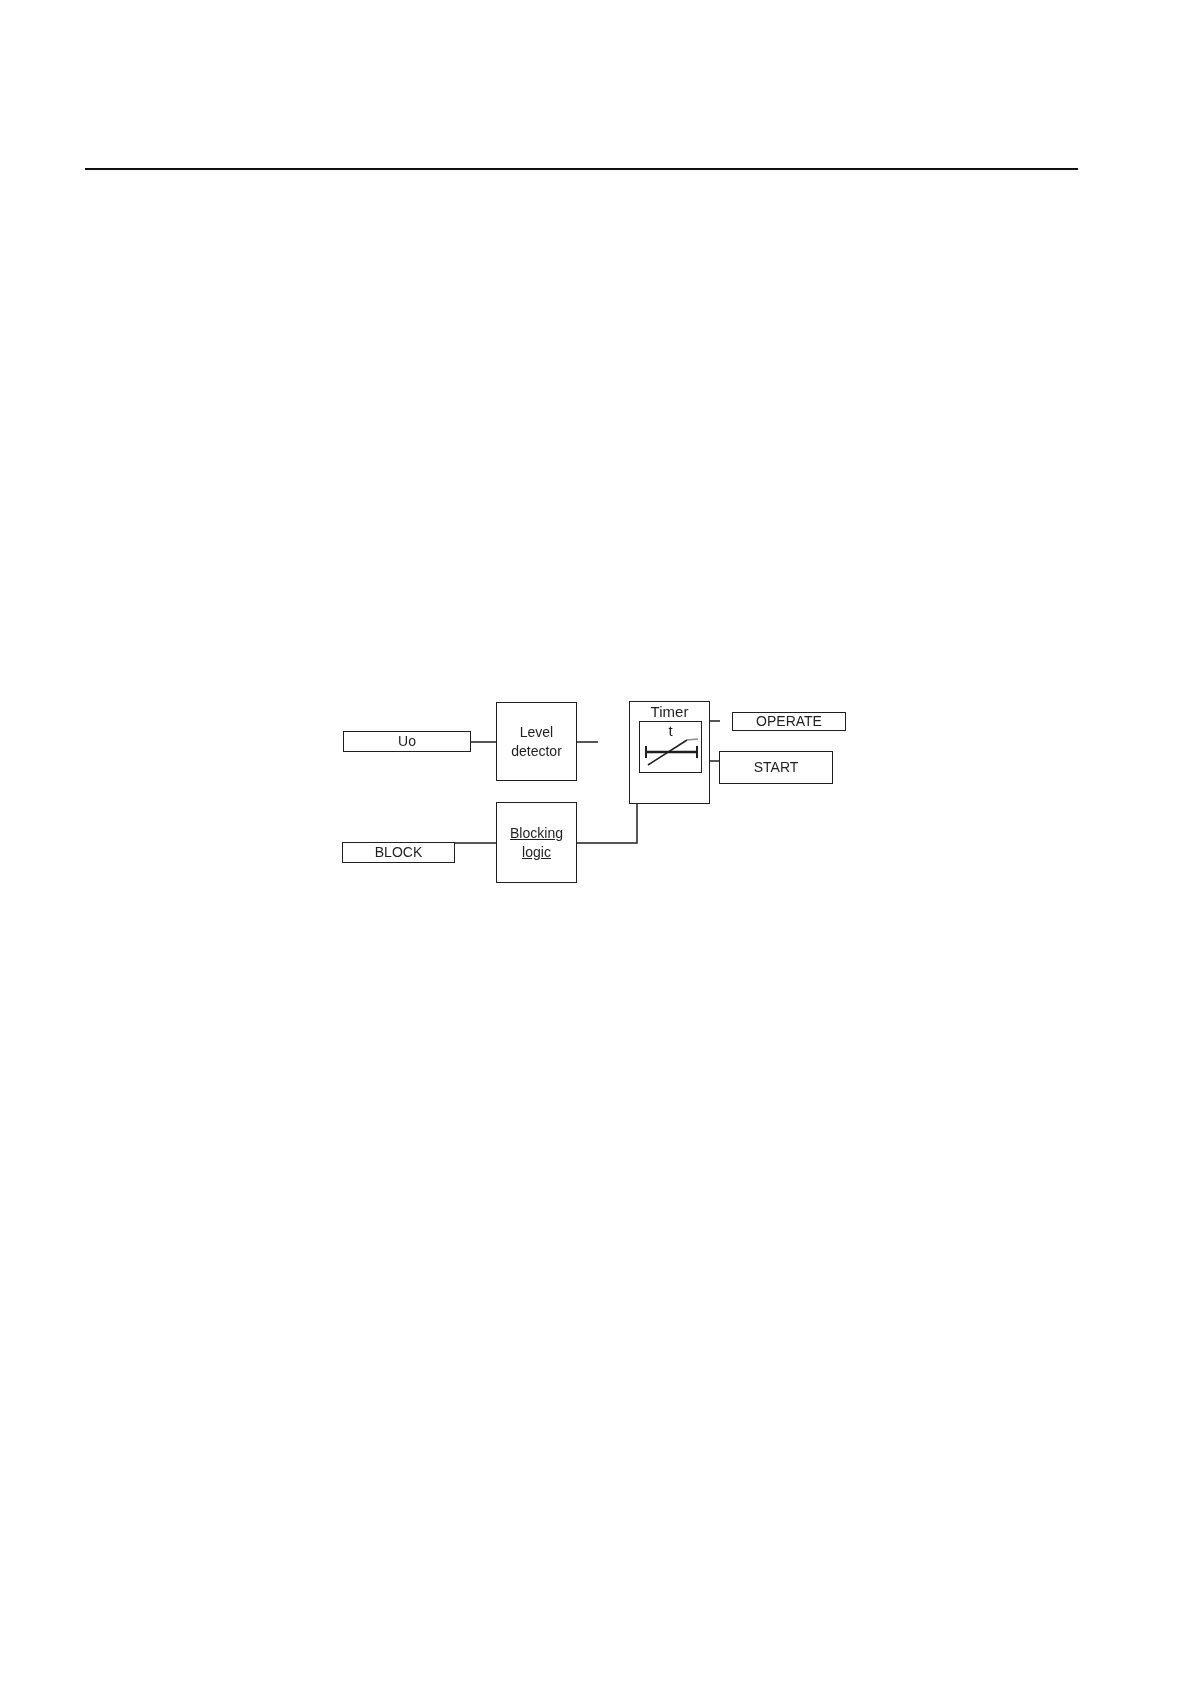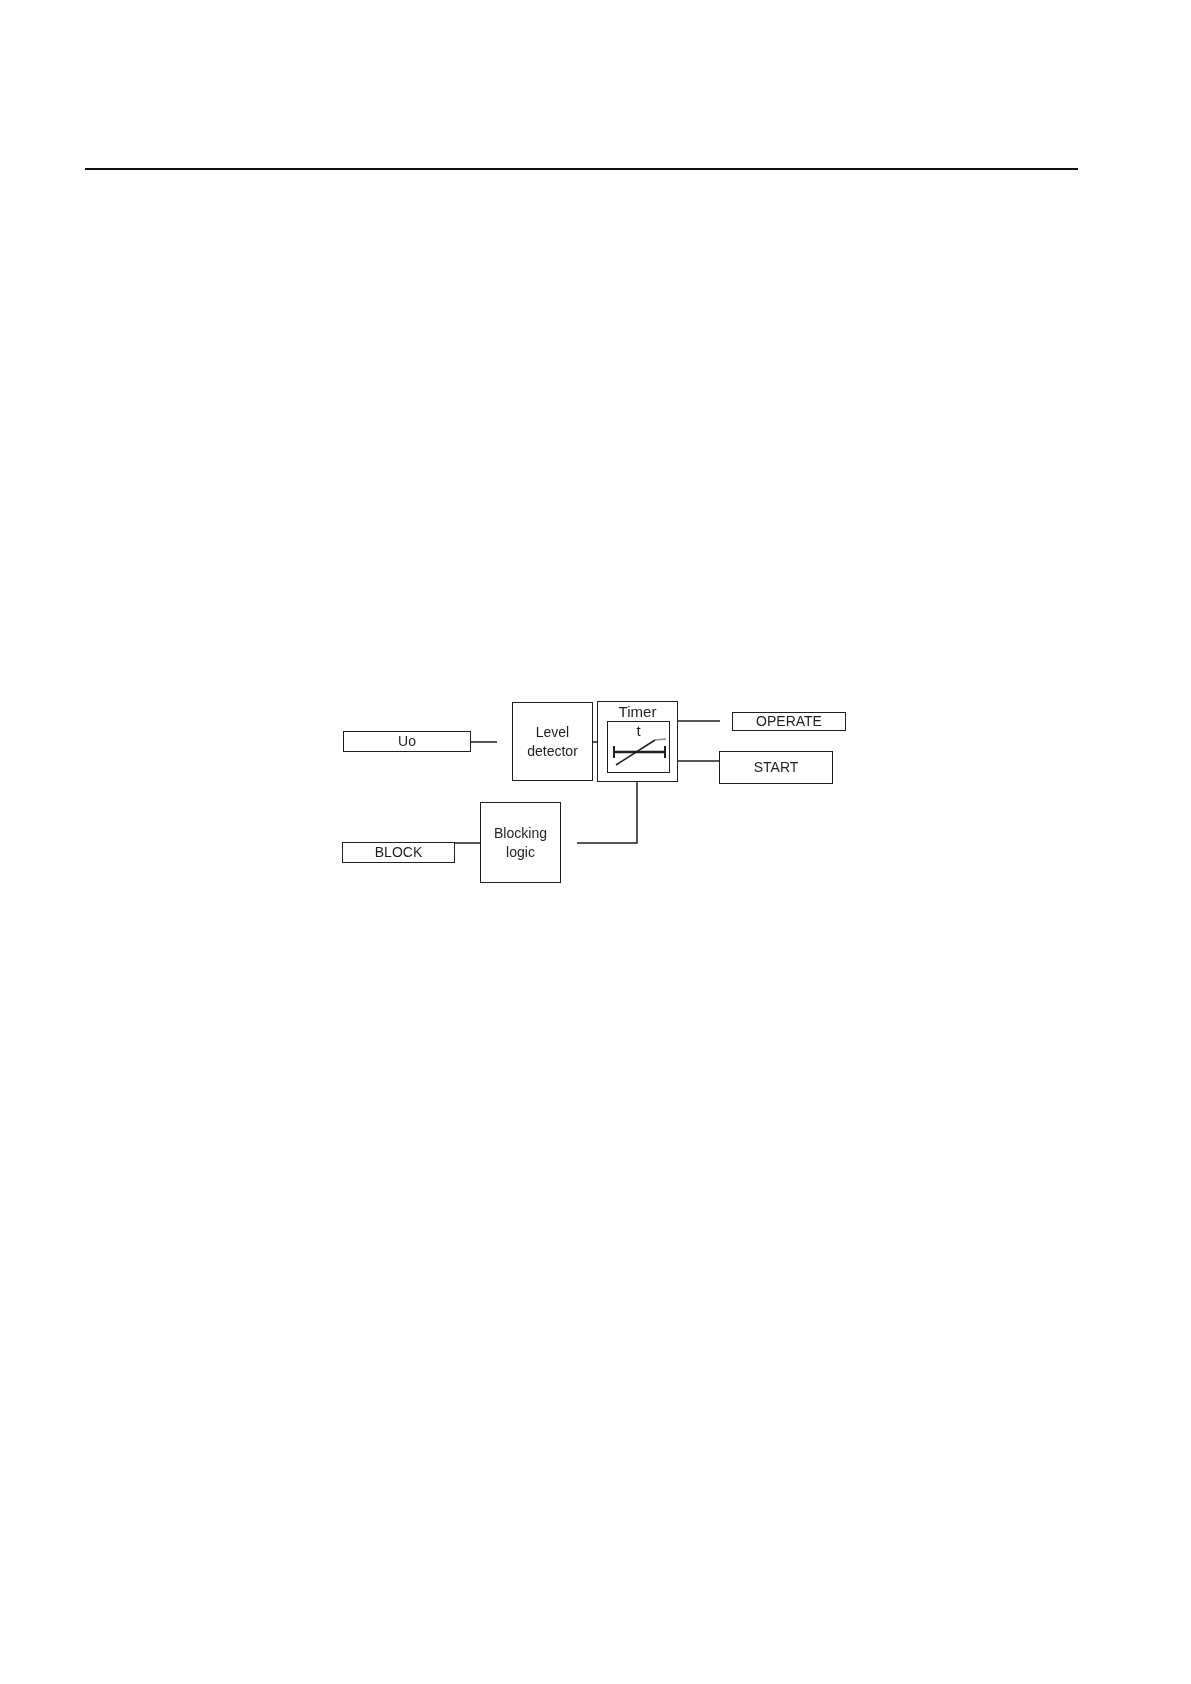"Timer" .timer-box { height: 81px -> 103px; left: 597px -> 629px }
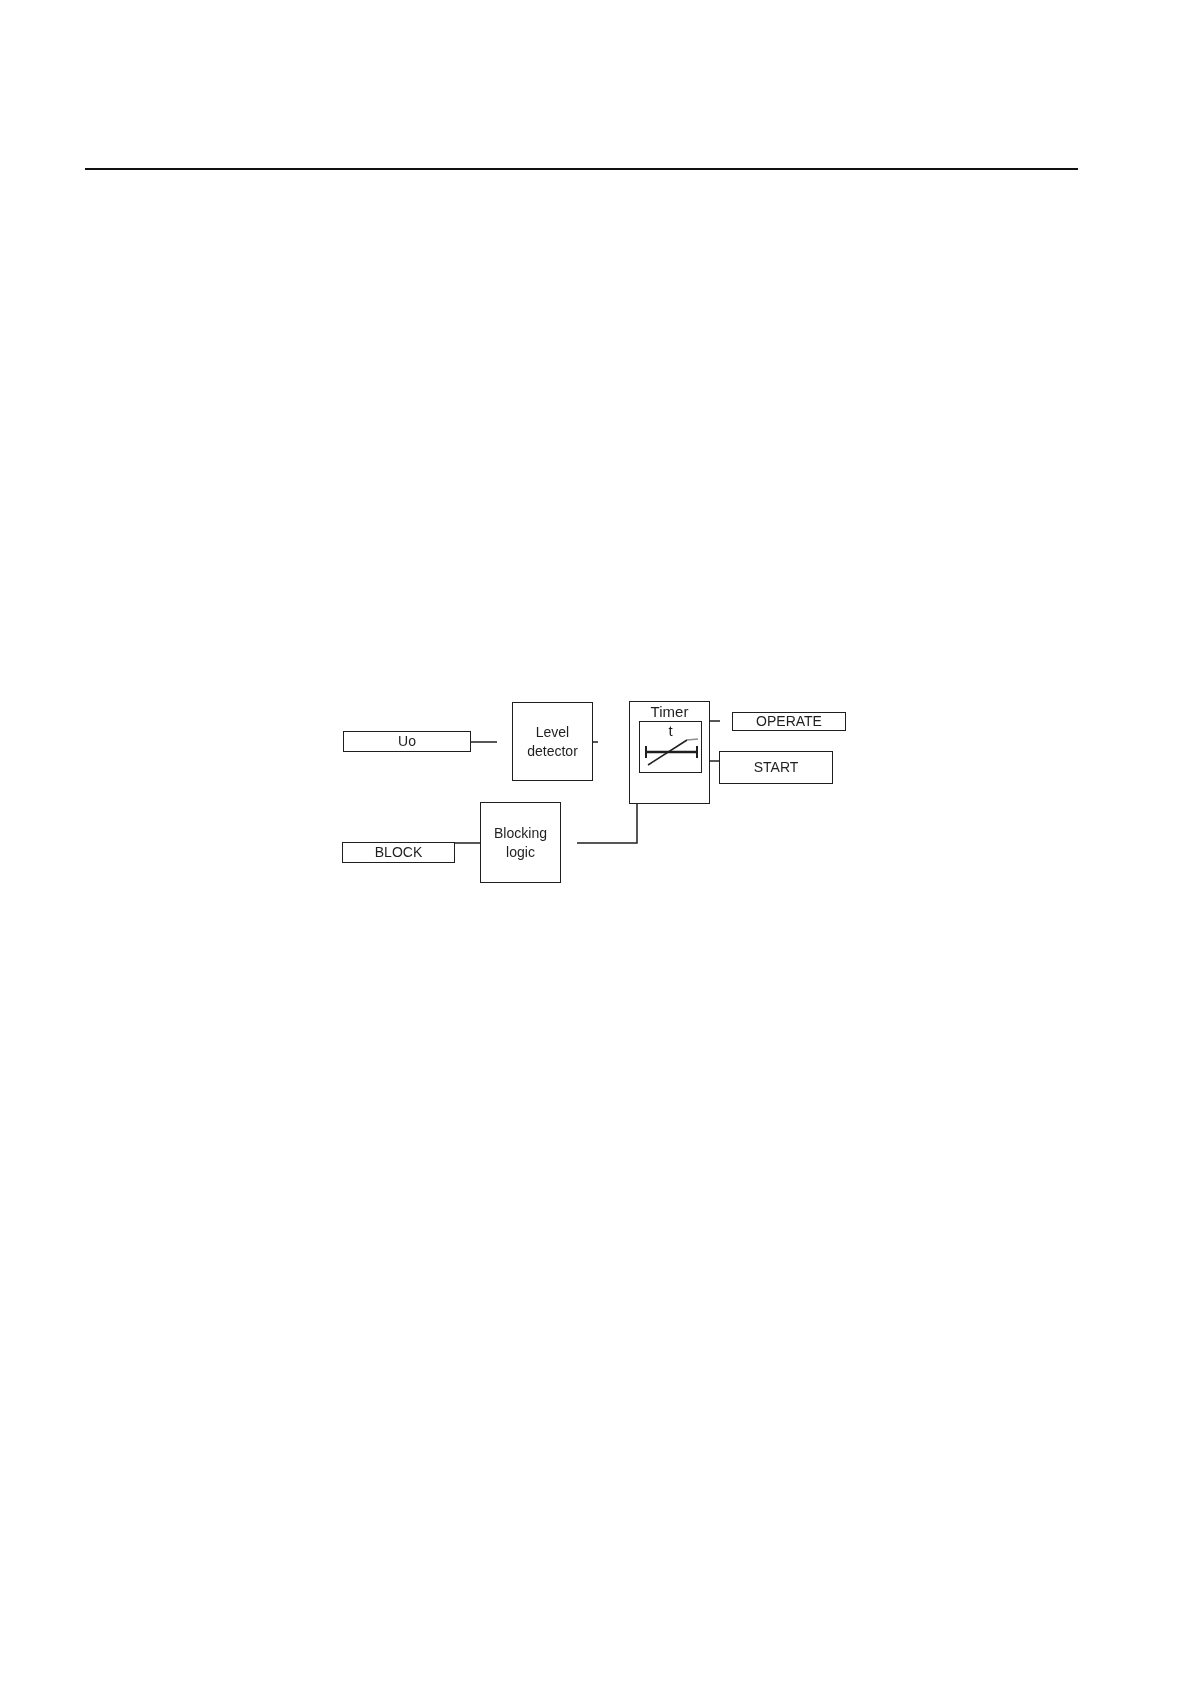"Level detector" .level-detector-box { margin-left: 16px -> none }
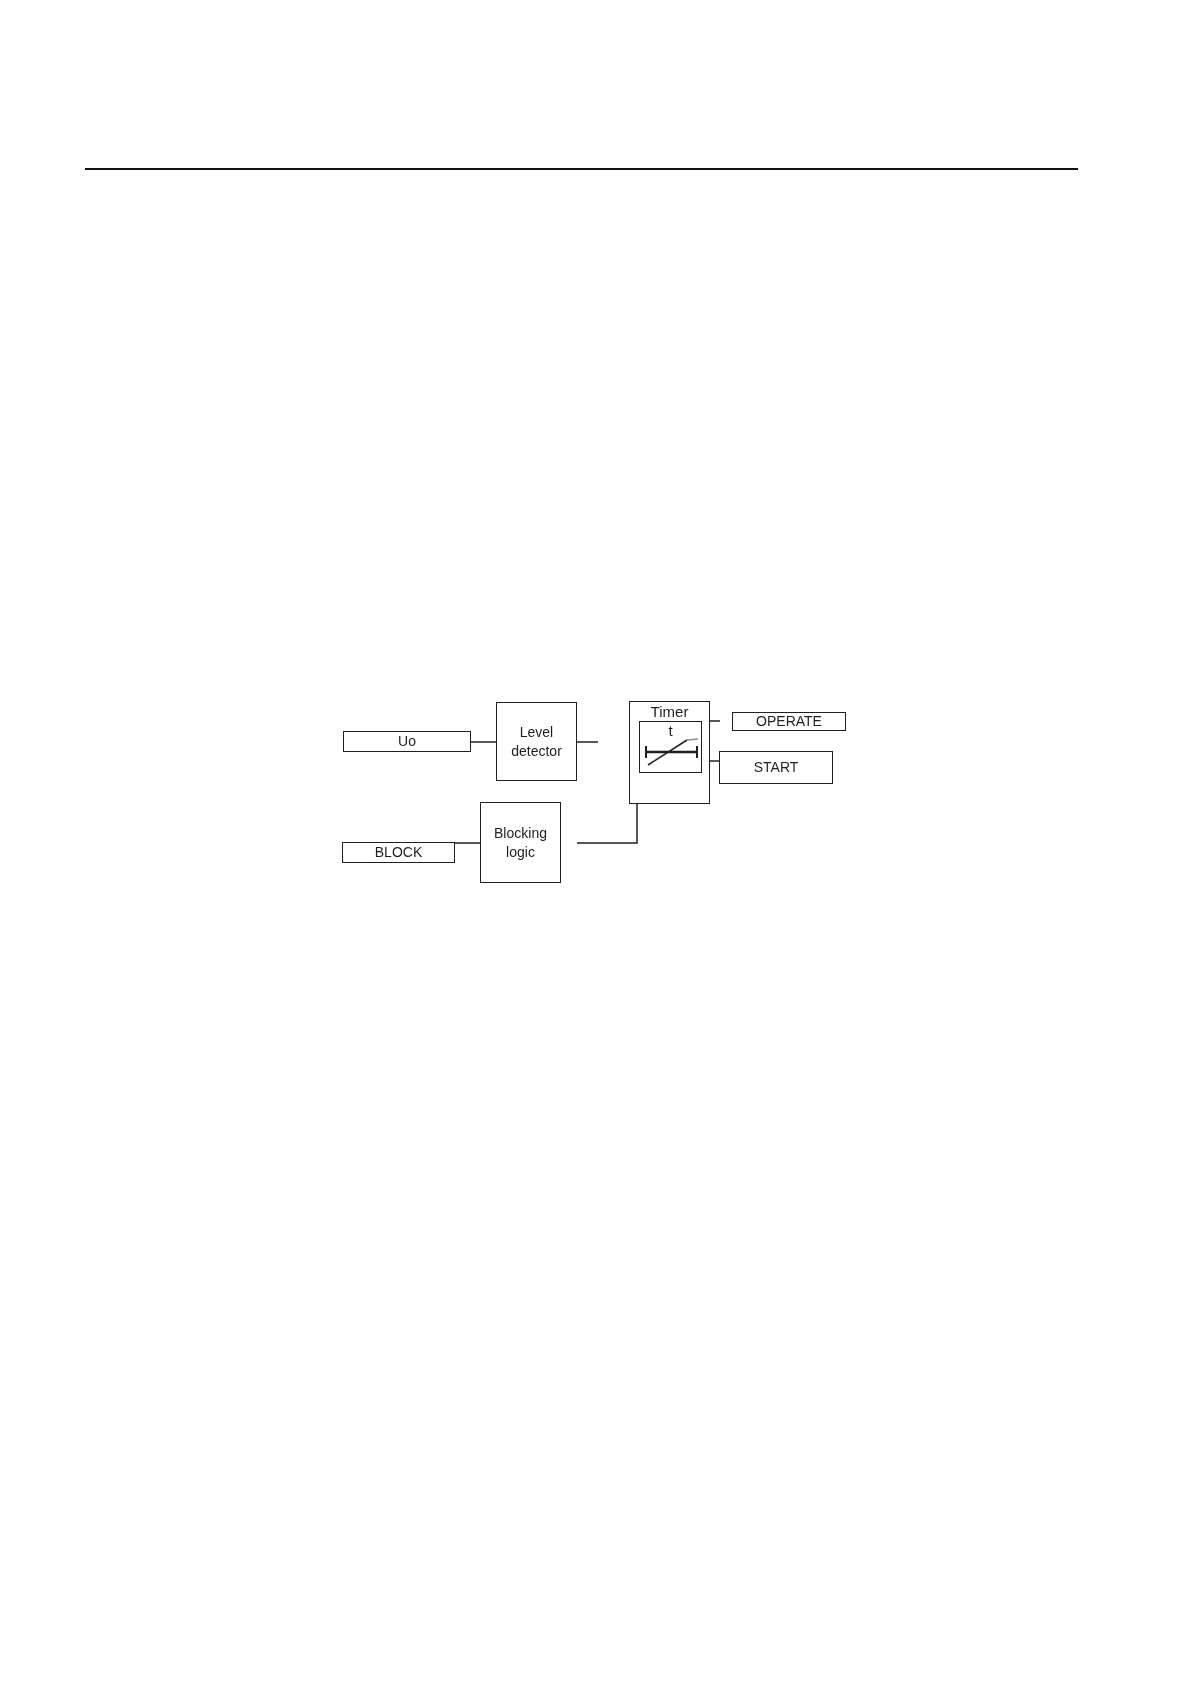"Blocking logic" .blocking-logic-box { left: 480px -> 496px; text-decoration: none -> underline }
